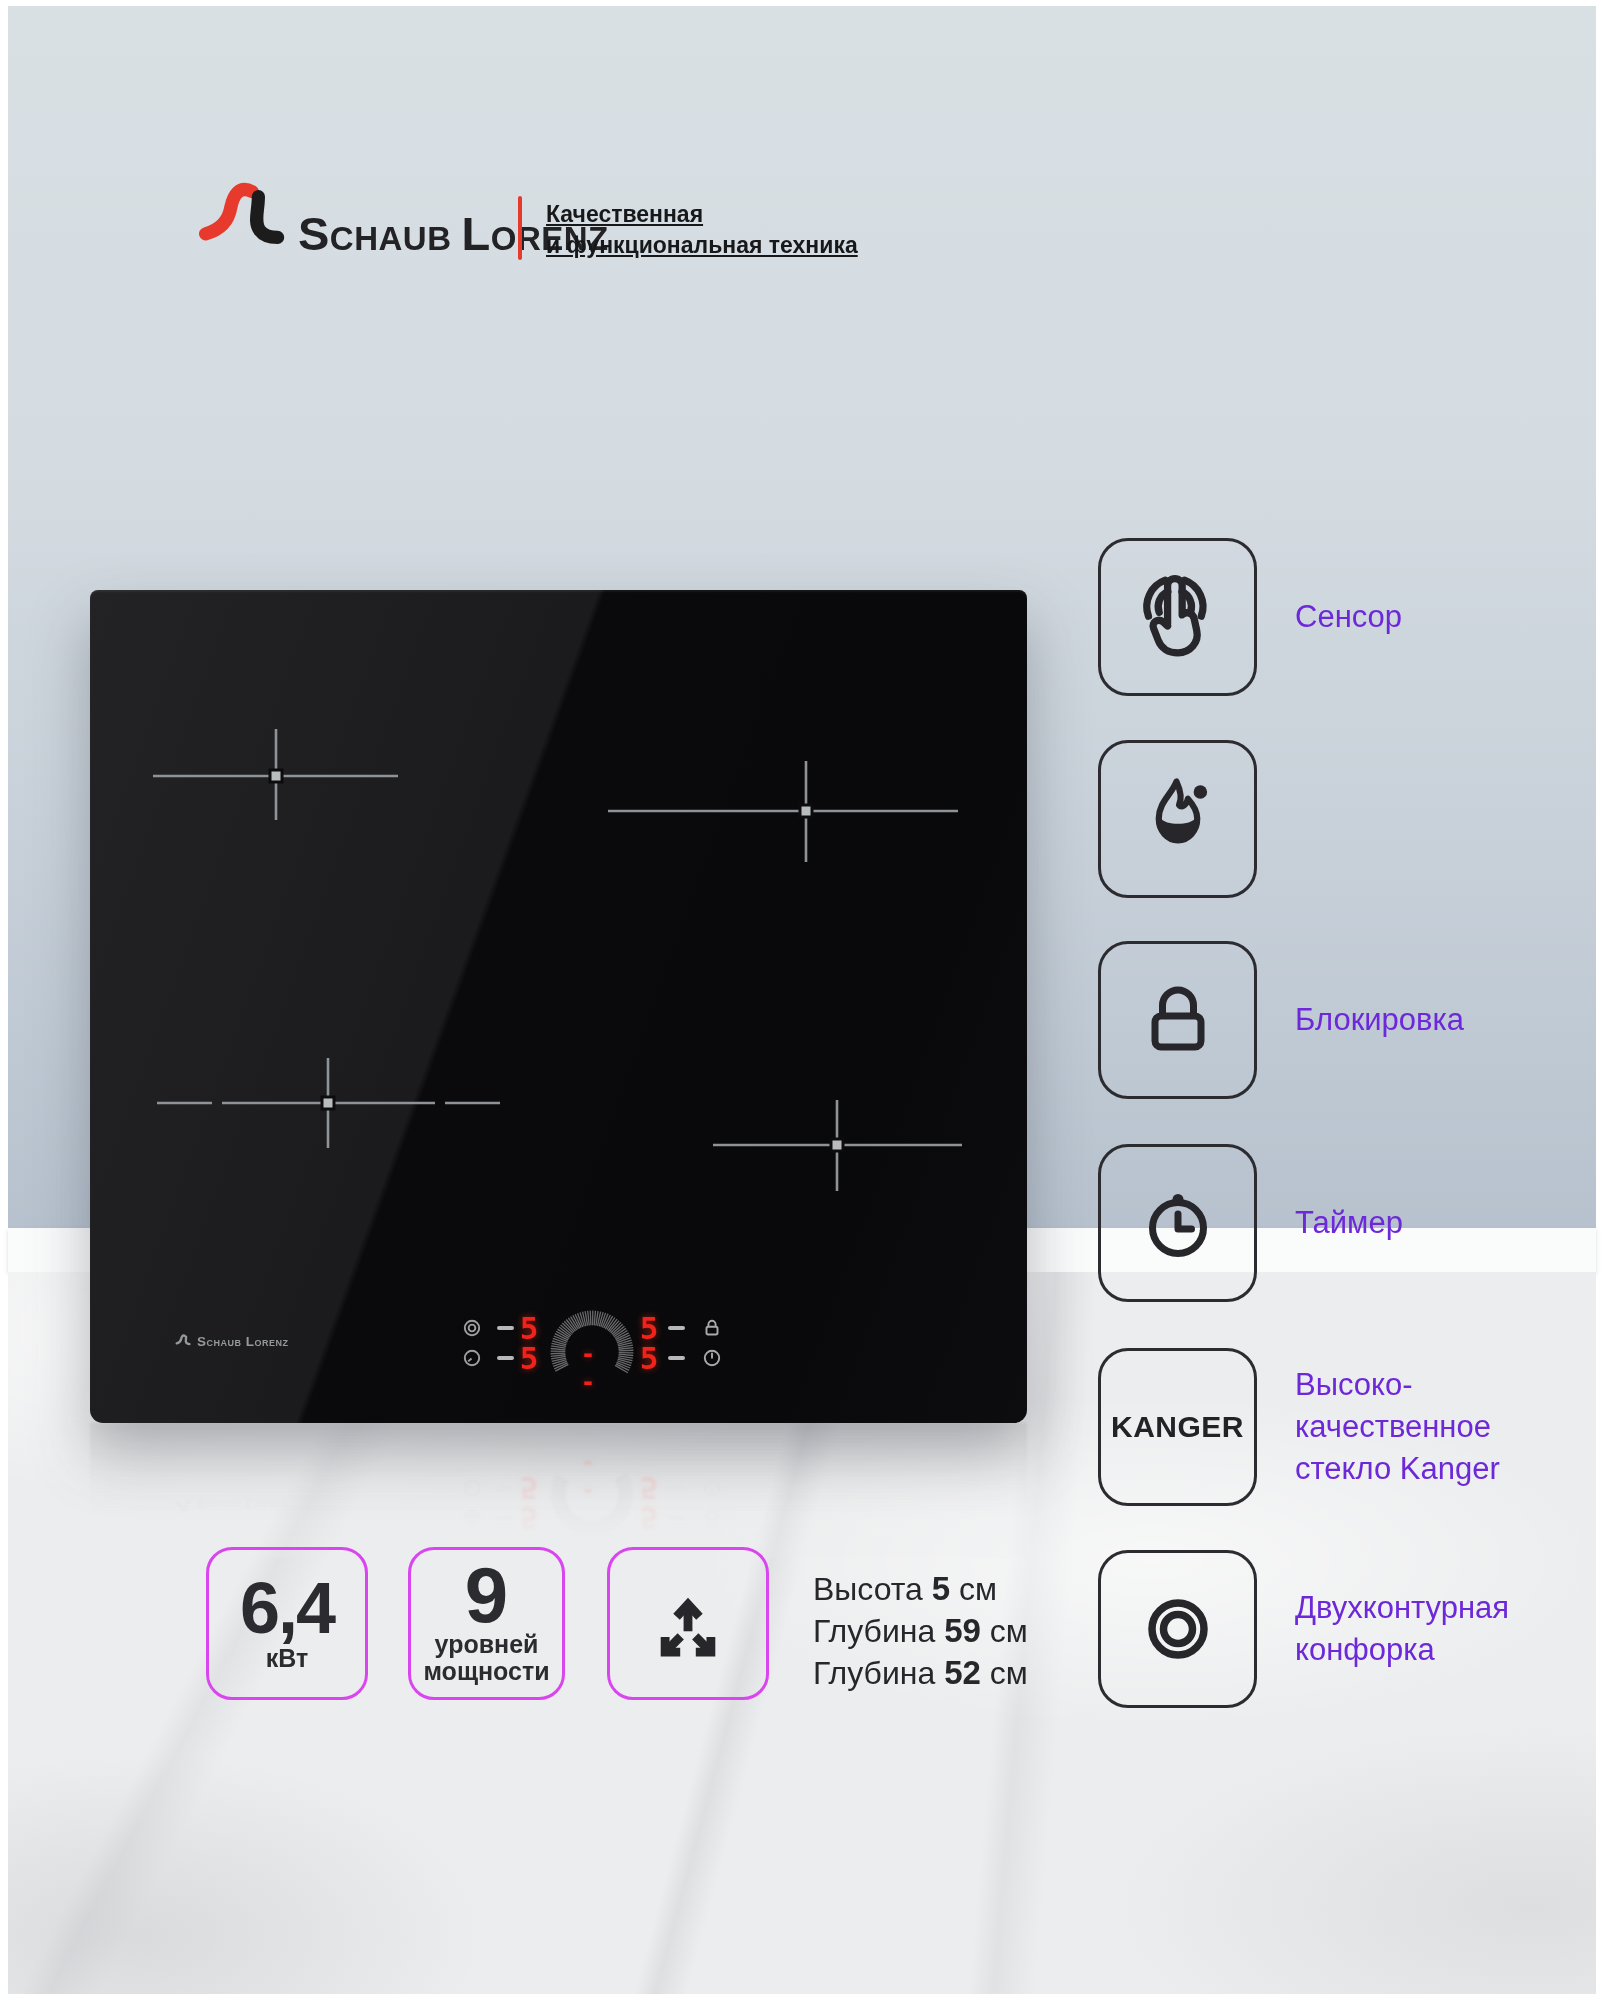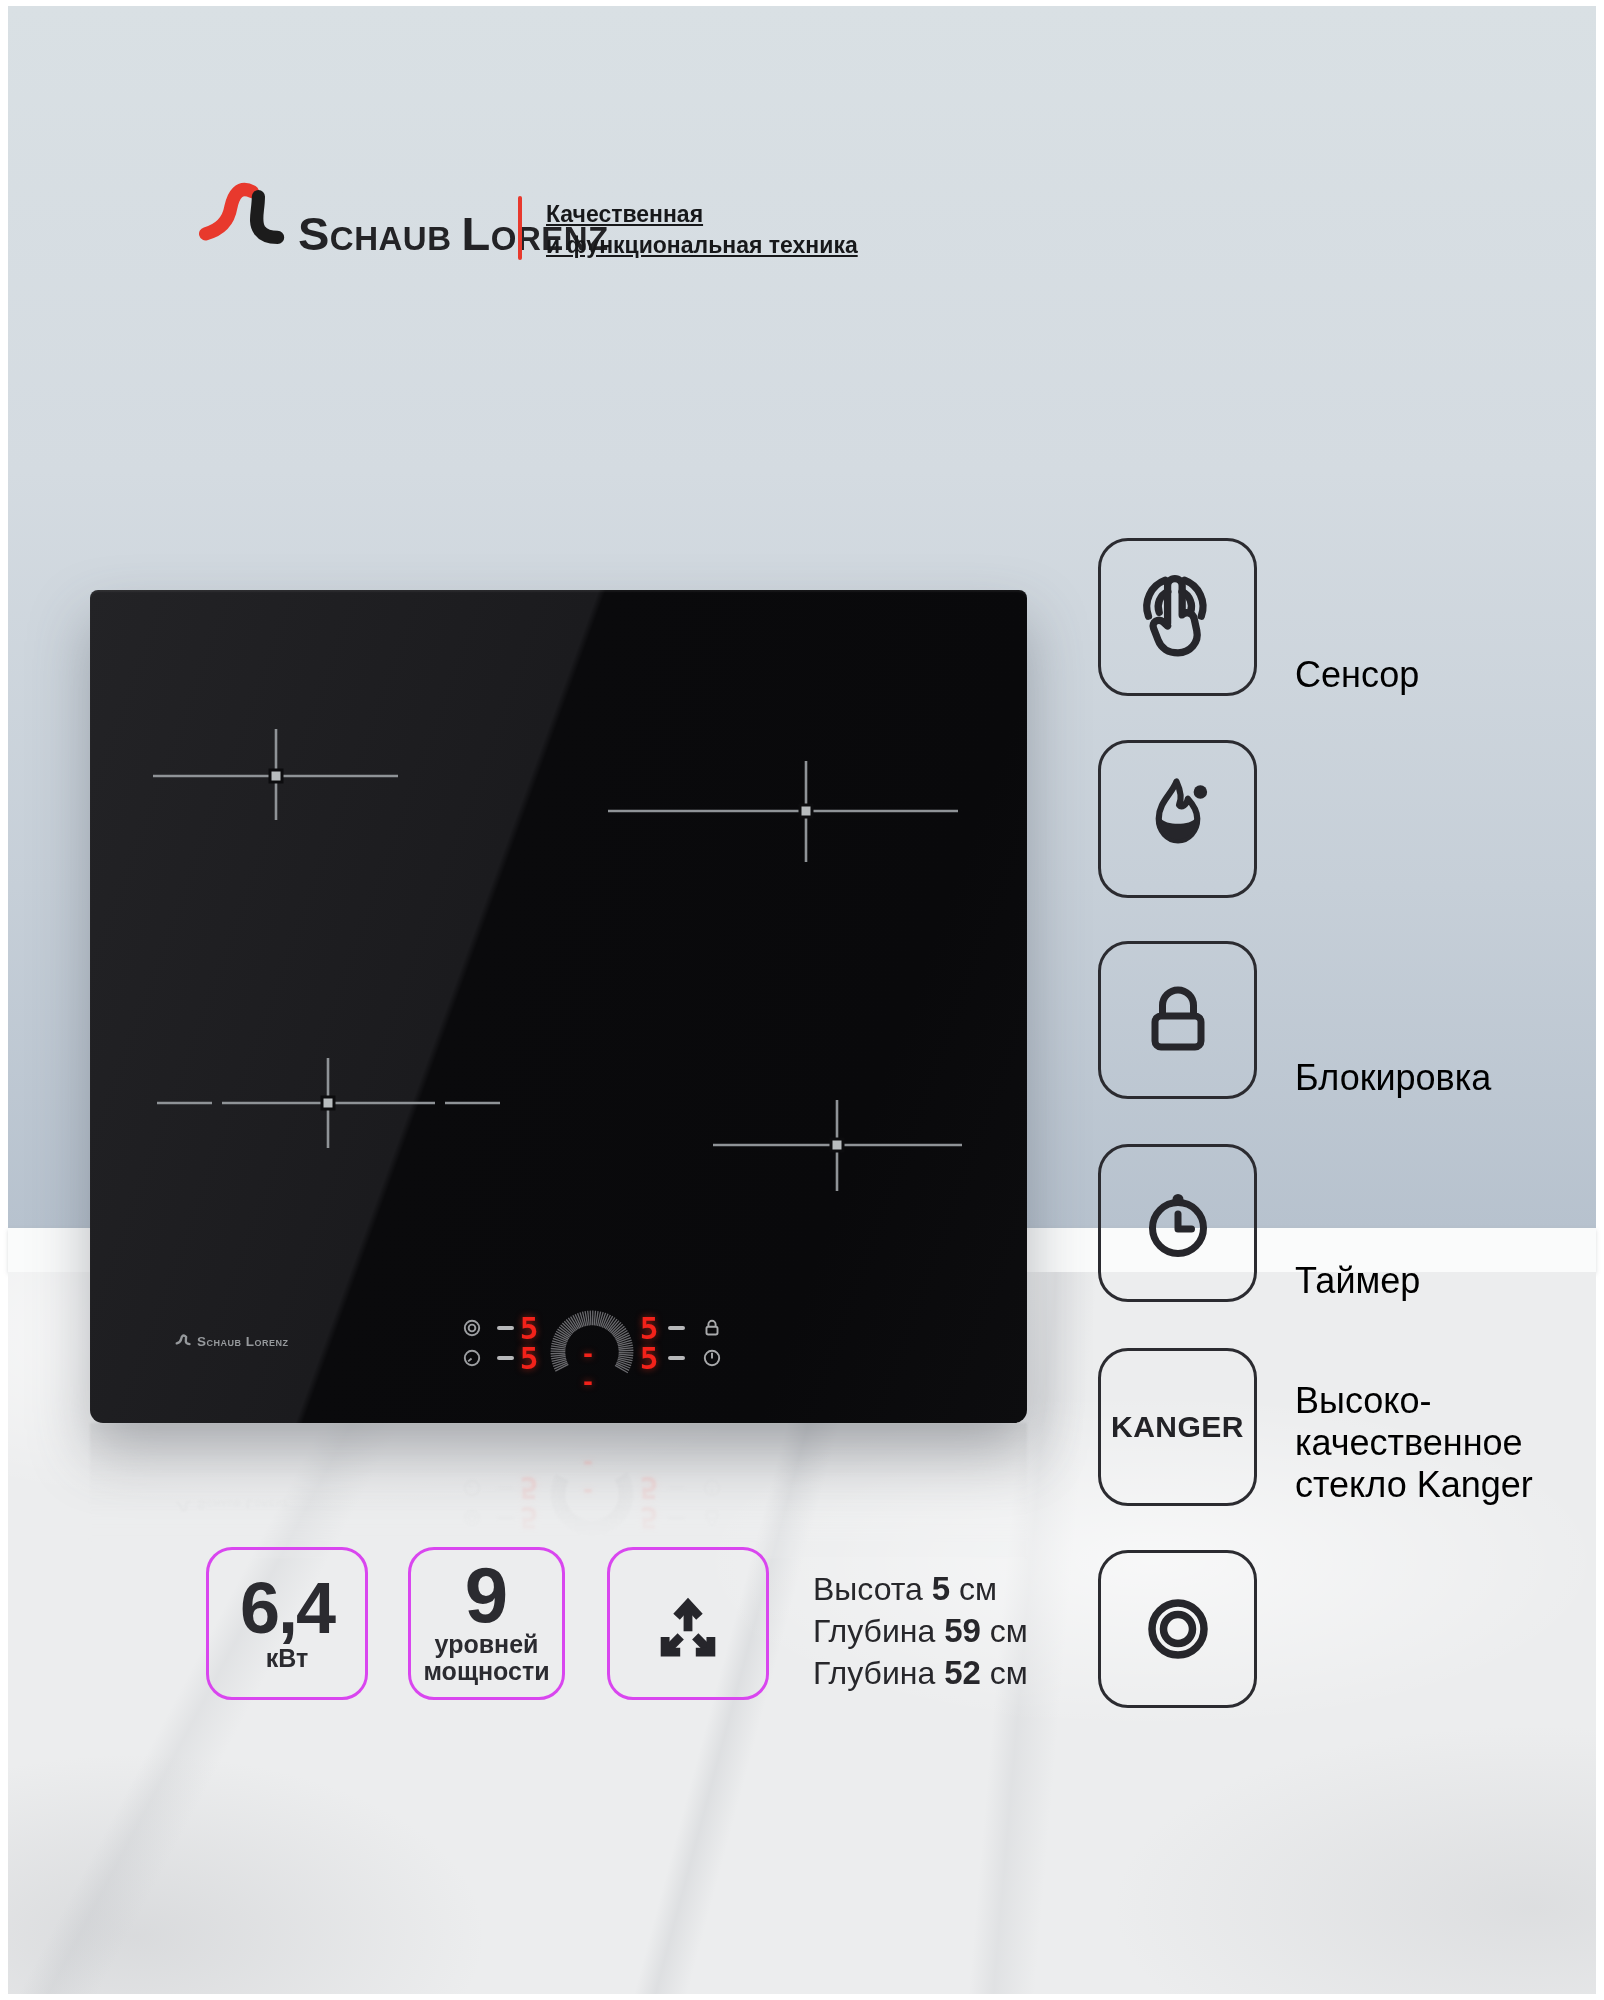"Сенсор" .feat-label { color: #000000 -> #6d28d9; font-size: 36px -> 31px; justify-content: flex-end -> center }
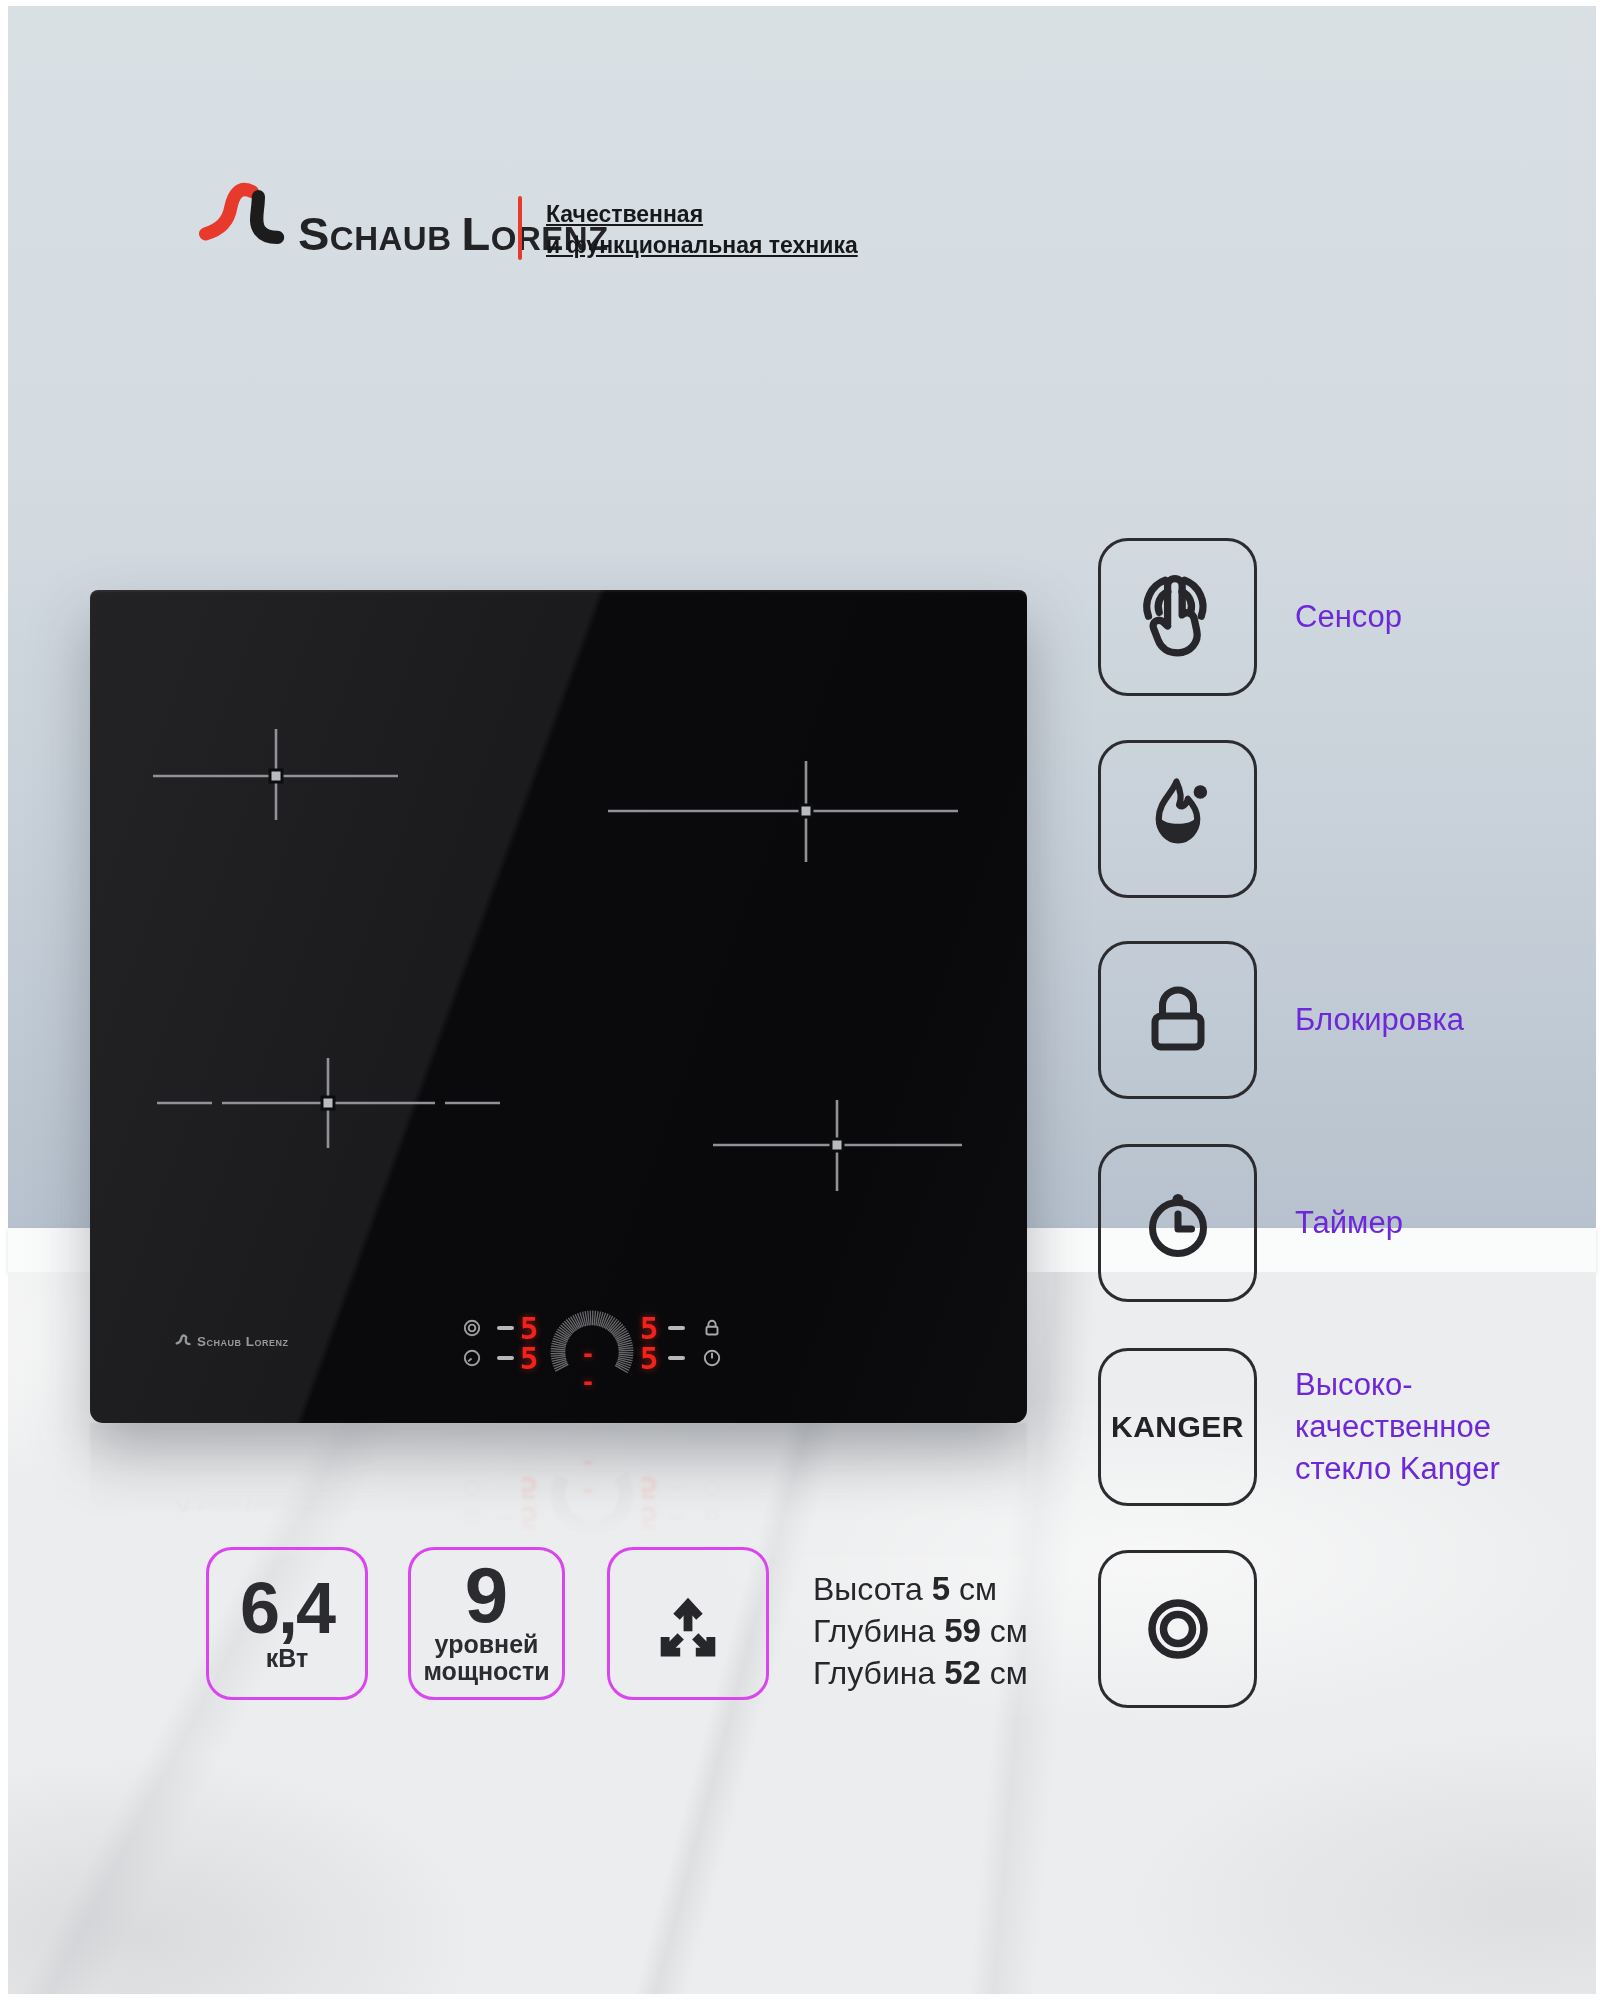"Двухконтурная" div.abs { html: none -> <div> <span>Двухконтурная</span> <span>конфорка</span> </div> }
